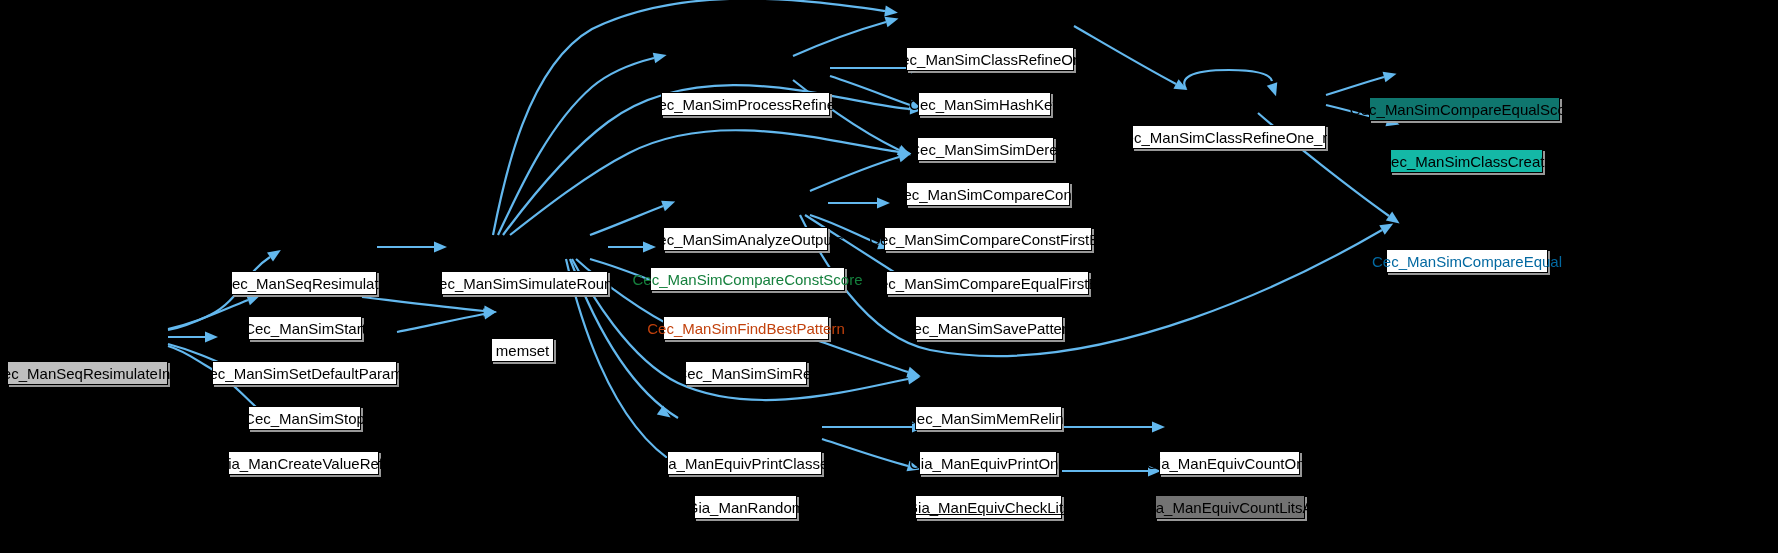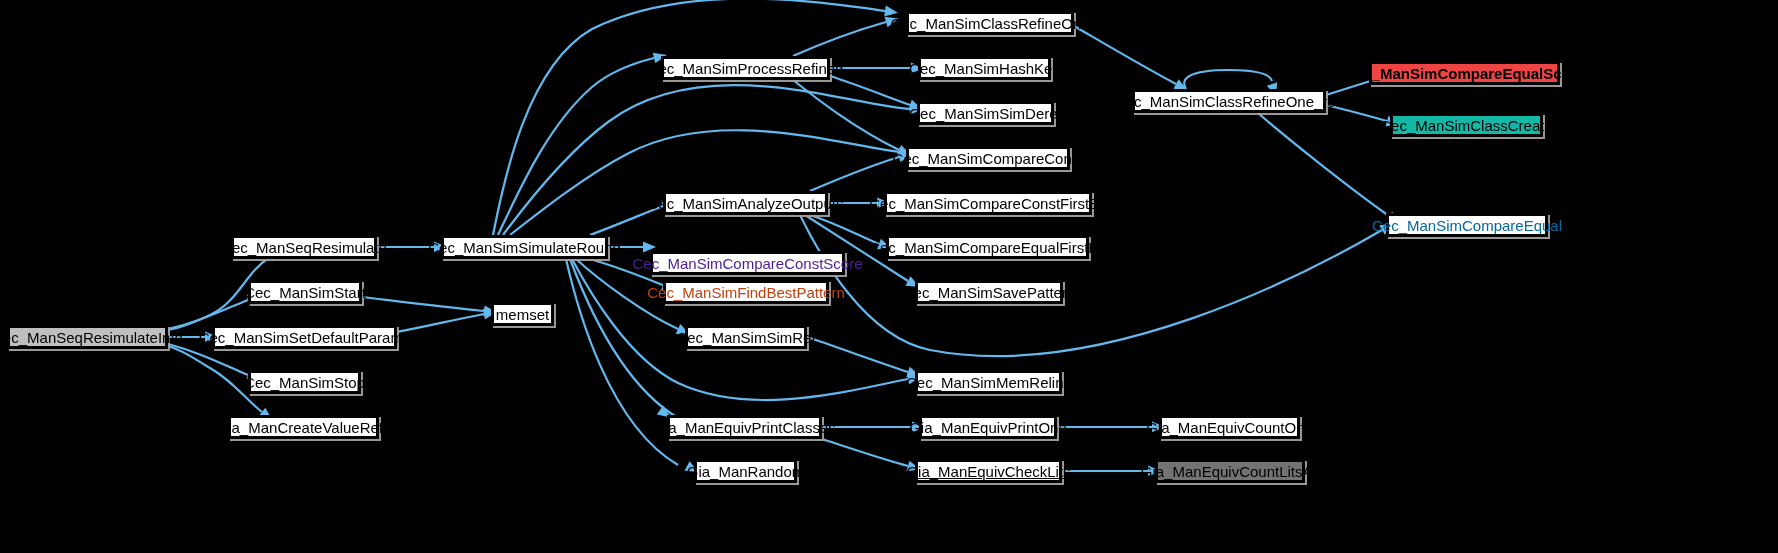"Cec_ManSimClassRefineOne" .node { border: 3px solid #a16207 -> 1px solid #a16207; margin-top: none -> 36px }
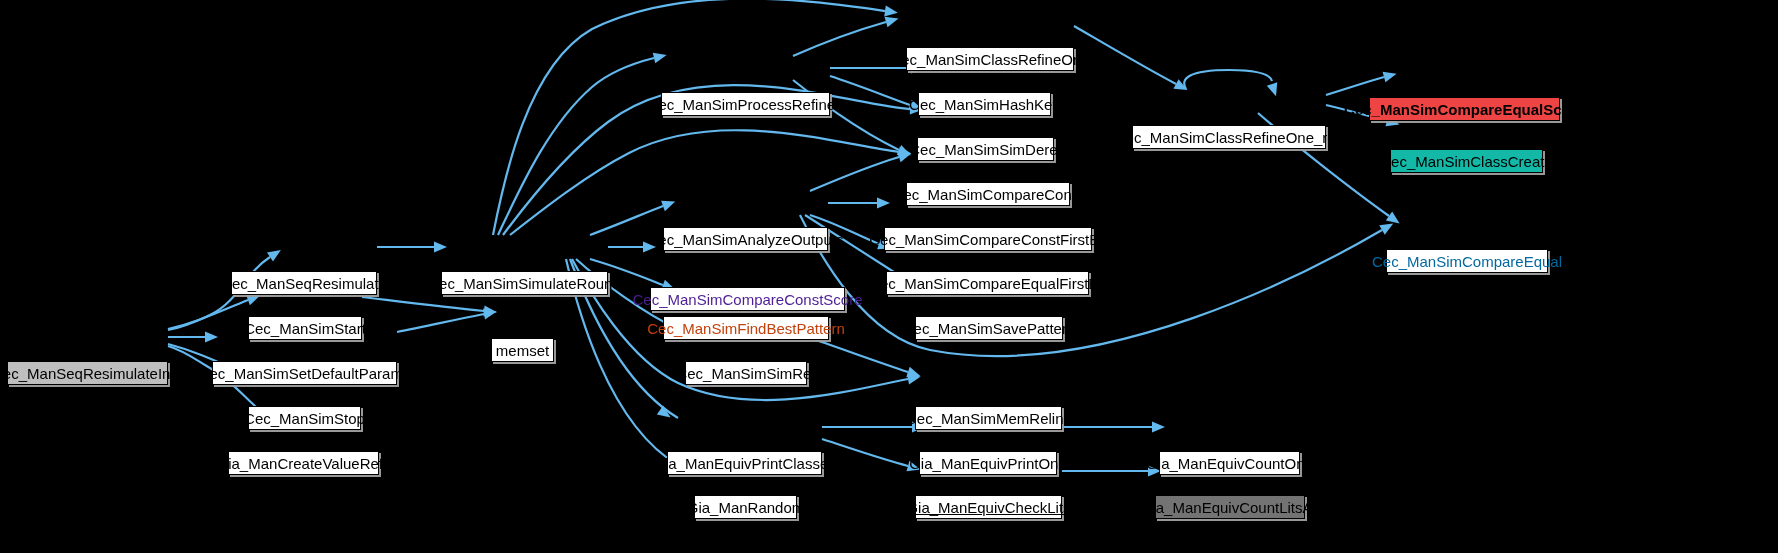"Cec_ManSimCompareEqualScore" div.node { background: #ef4444 -> #0f766e; font-weight: bold -> none }
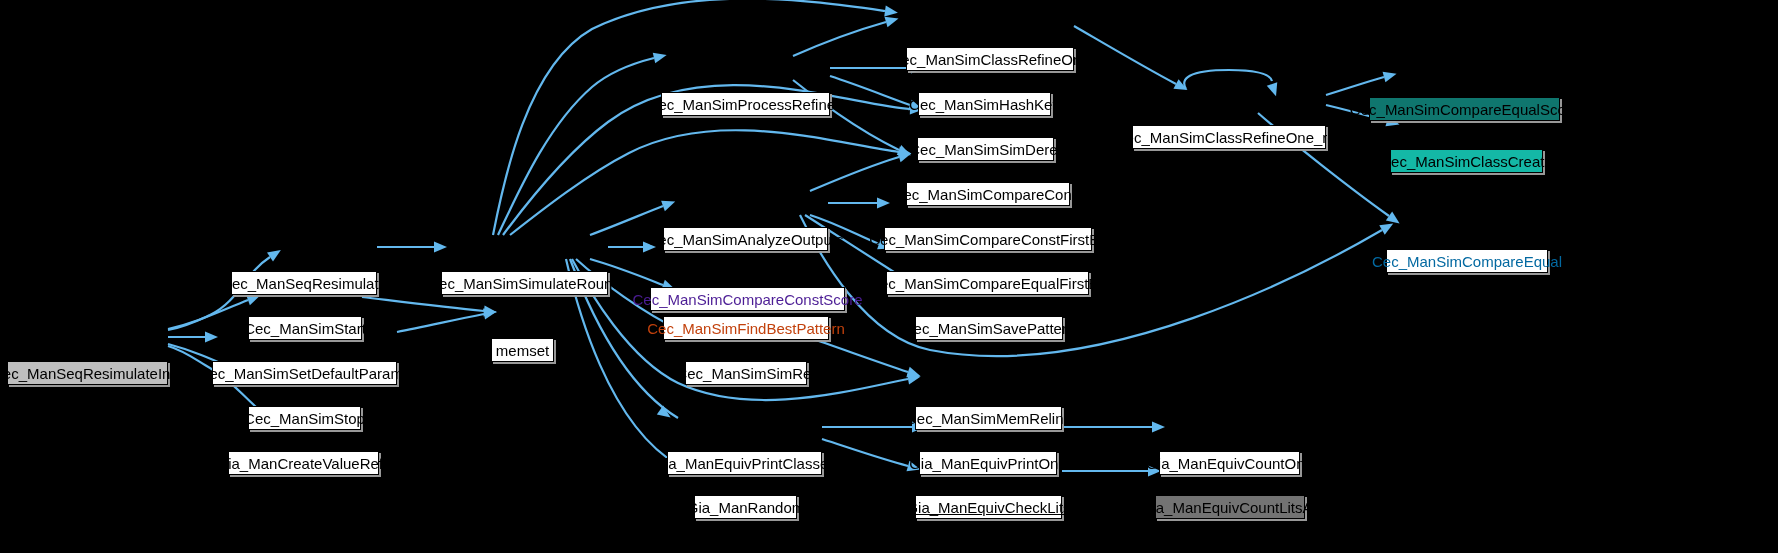"Cec_ManSimCompareConstScore" div.node { color: #4c1d95 -> #15803d; top: 251px -> 231px }
